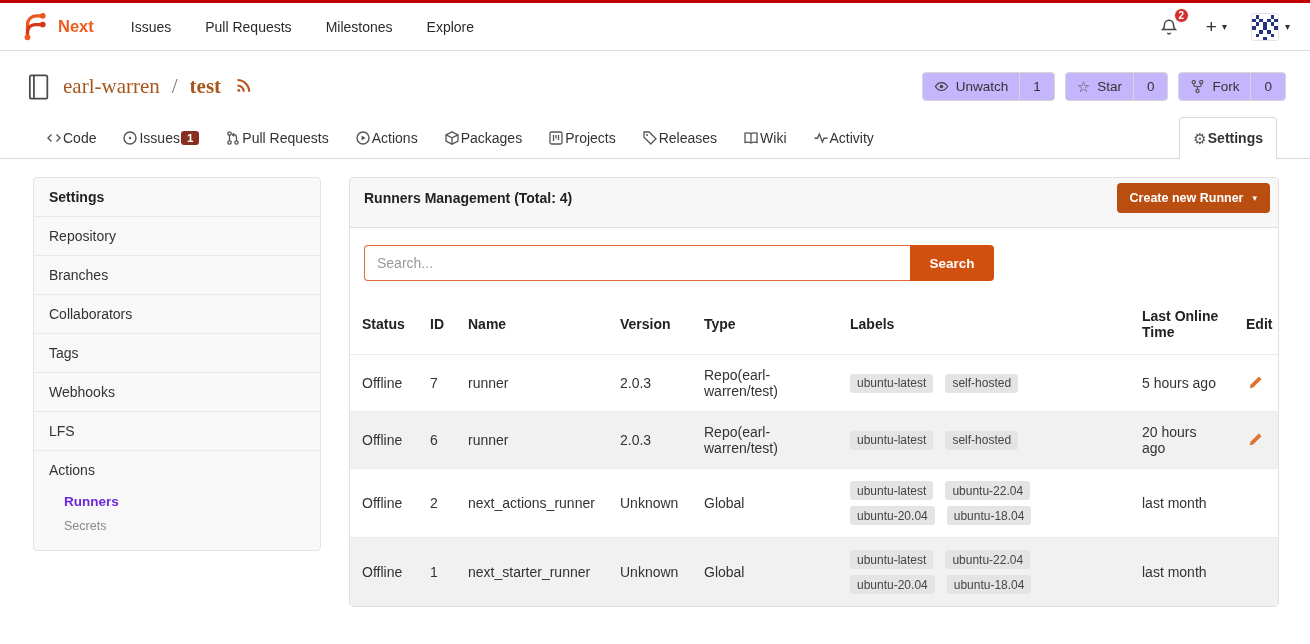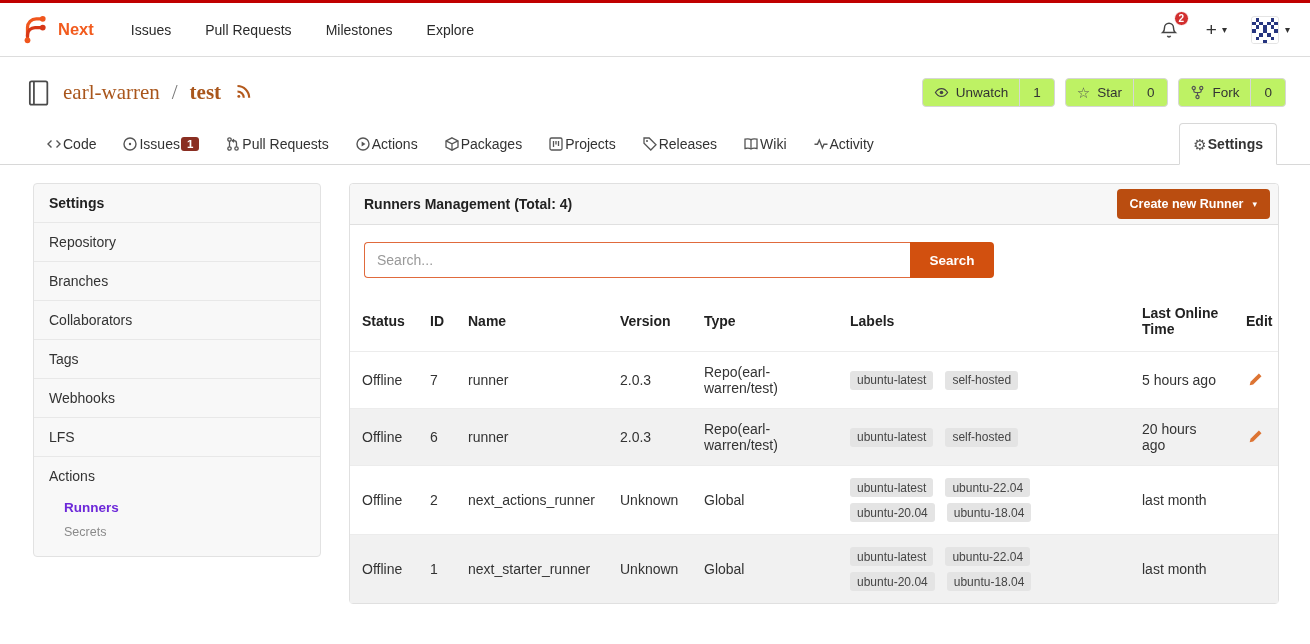"Next" .navbar { height: 57px -> 51px }
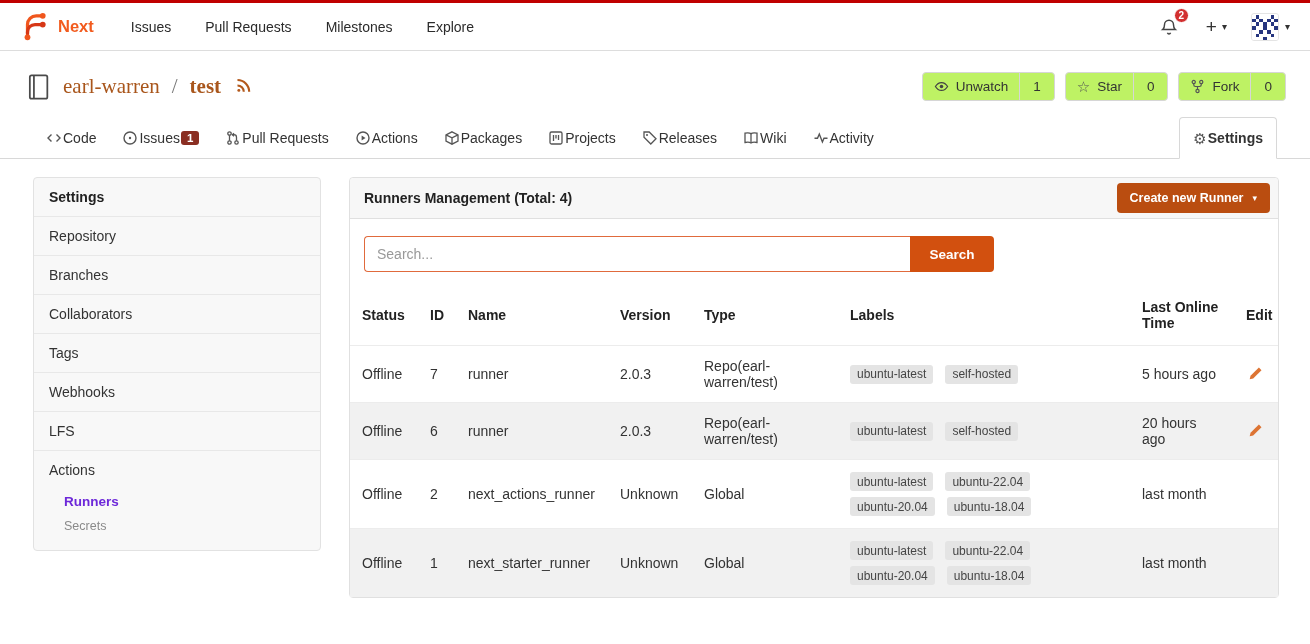"Unwatch" .btn-group { background: #bef264 -> #c4b5fd }
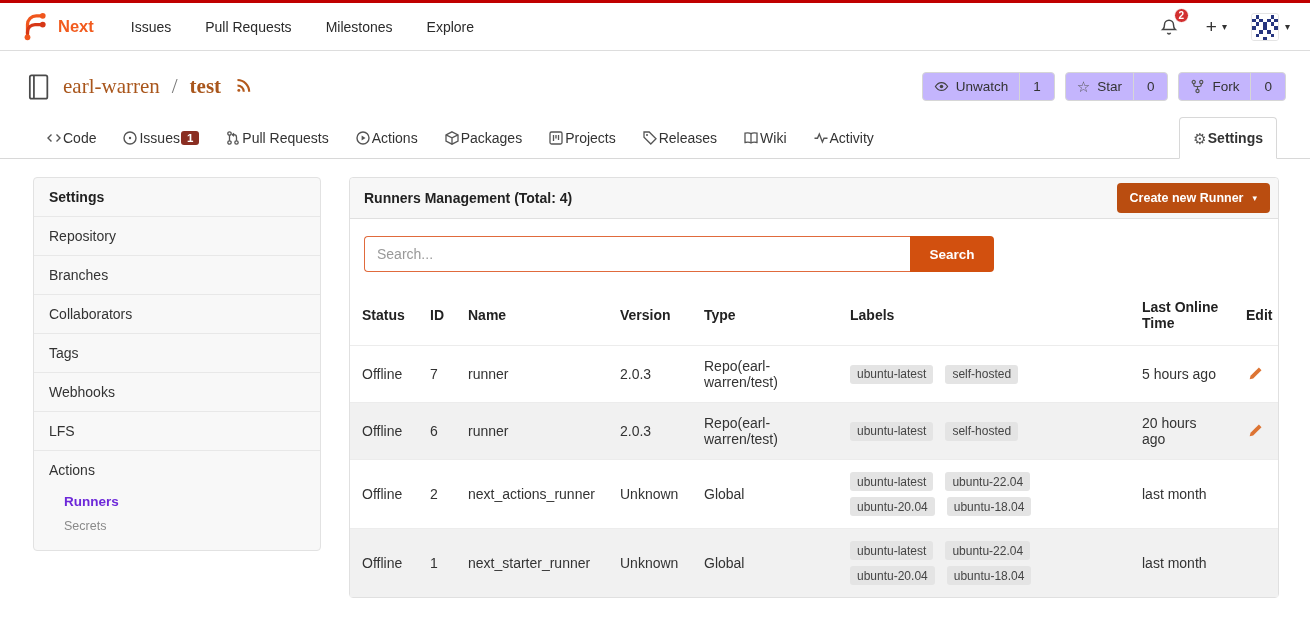"Runners Management (Total: 4)" .panel-header { padding: 5px 8px 5px 14px -> 5px 8px 14px 14px }
